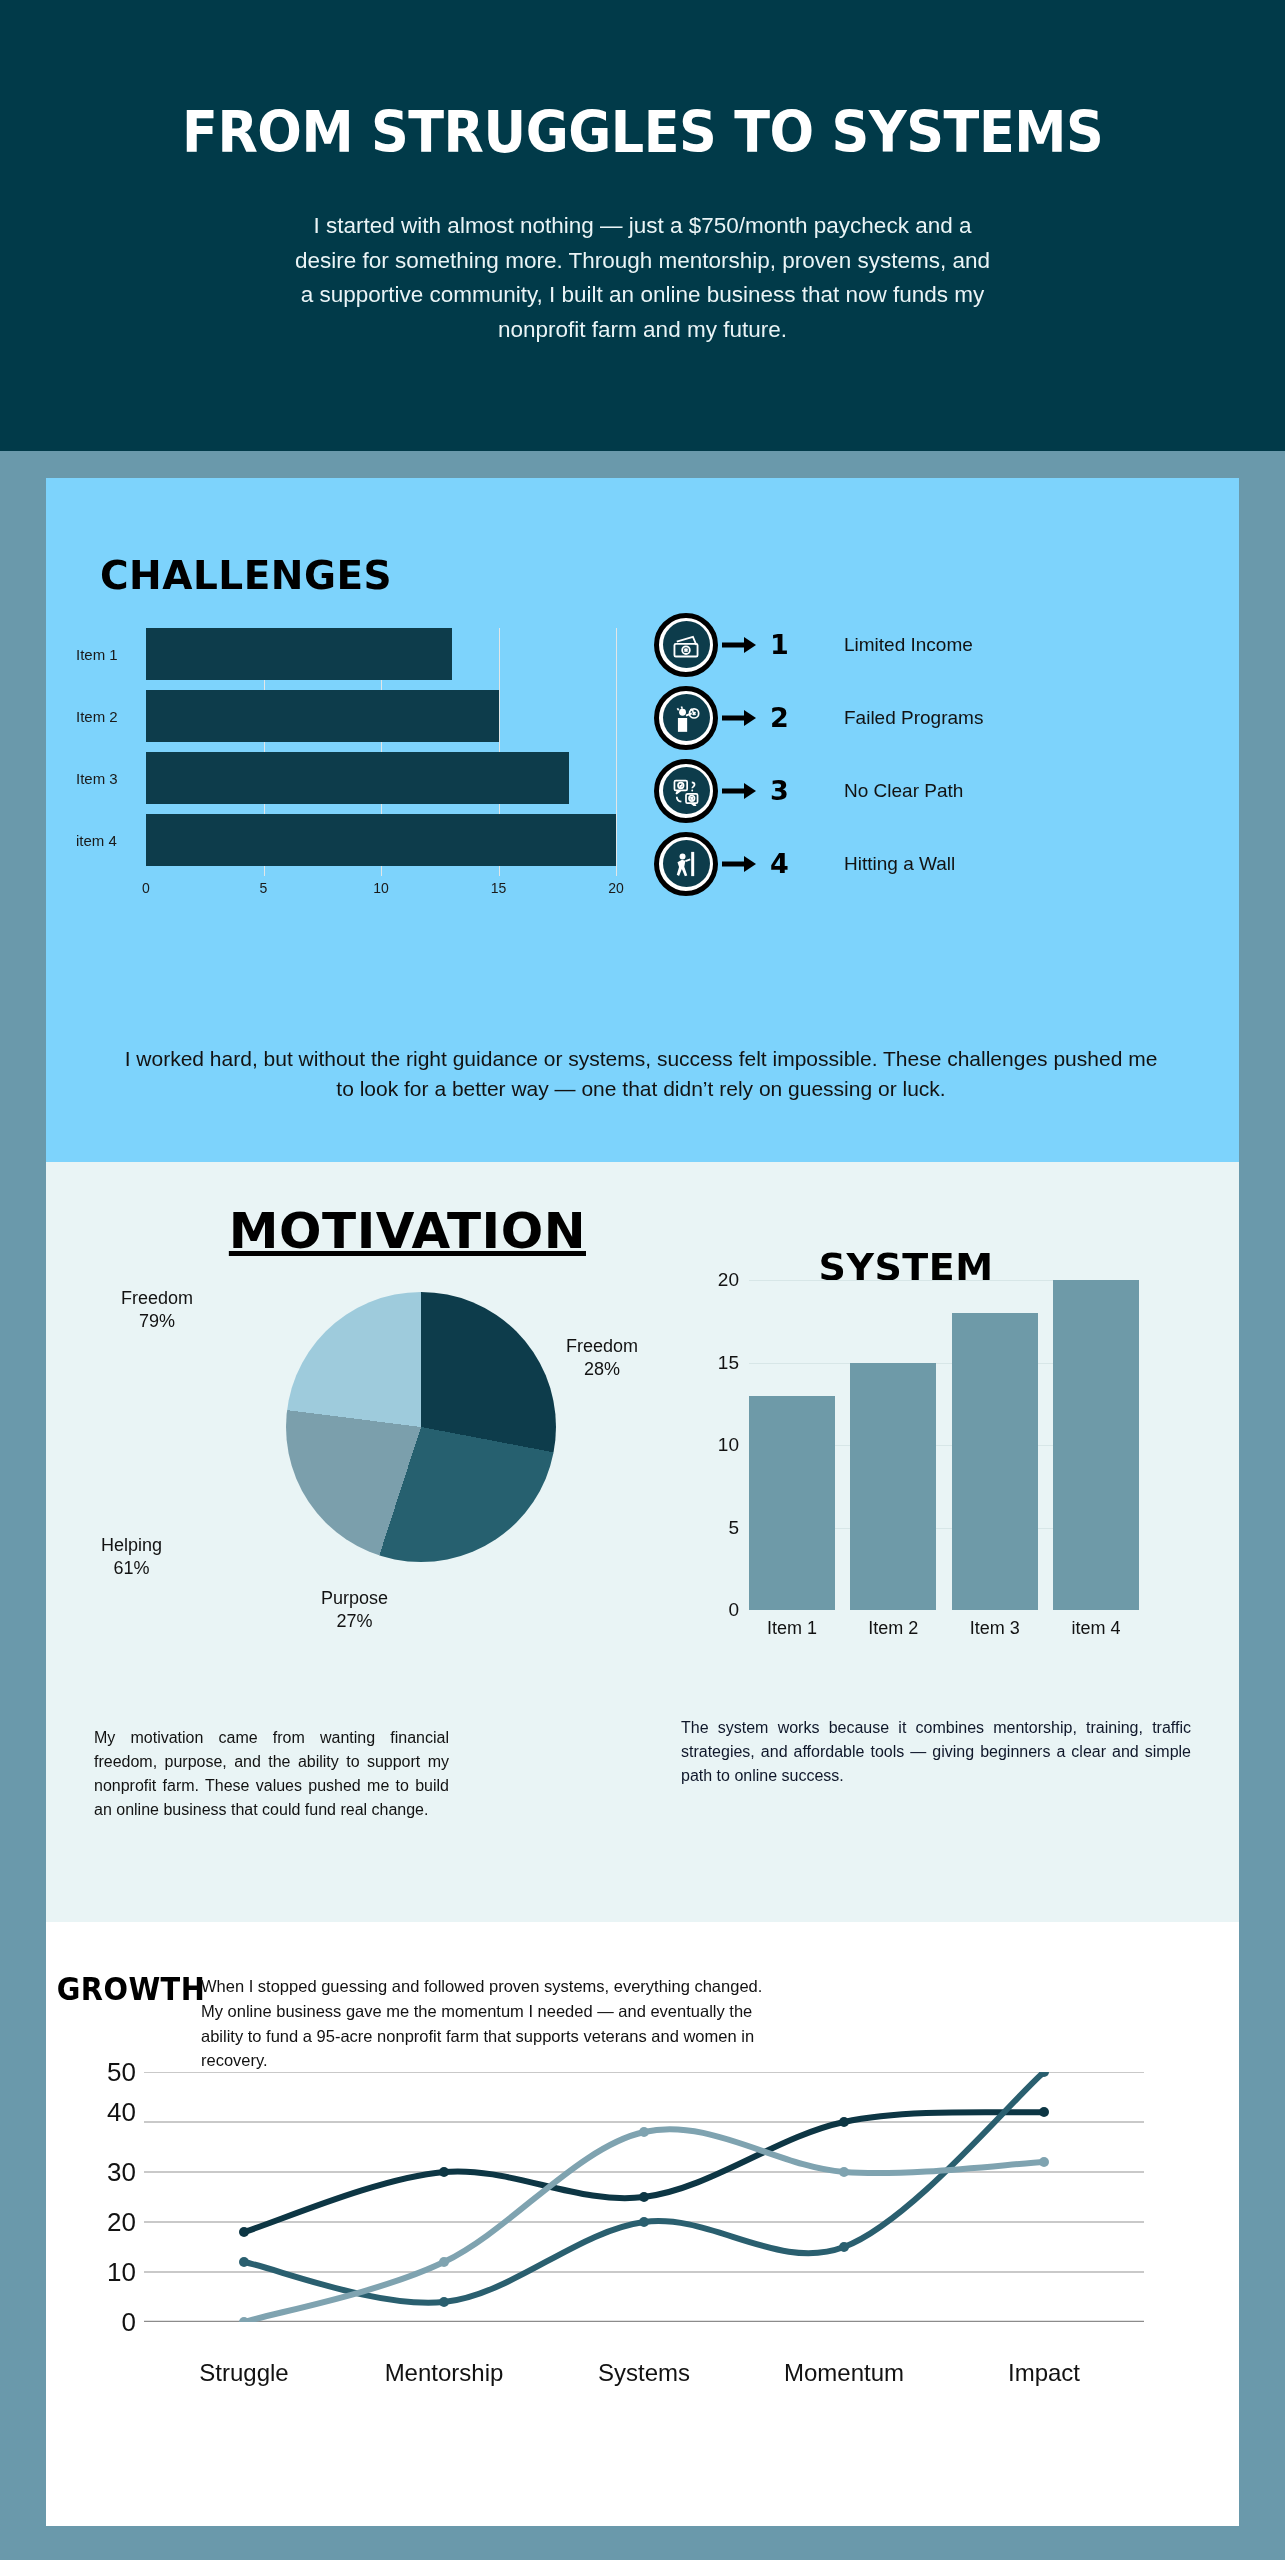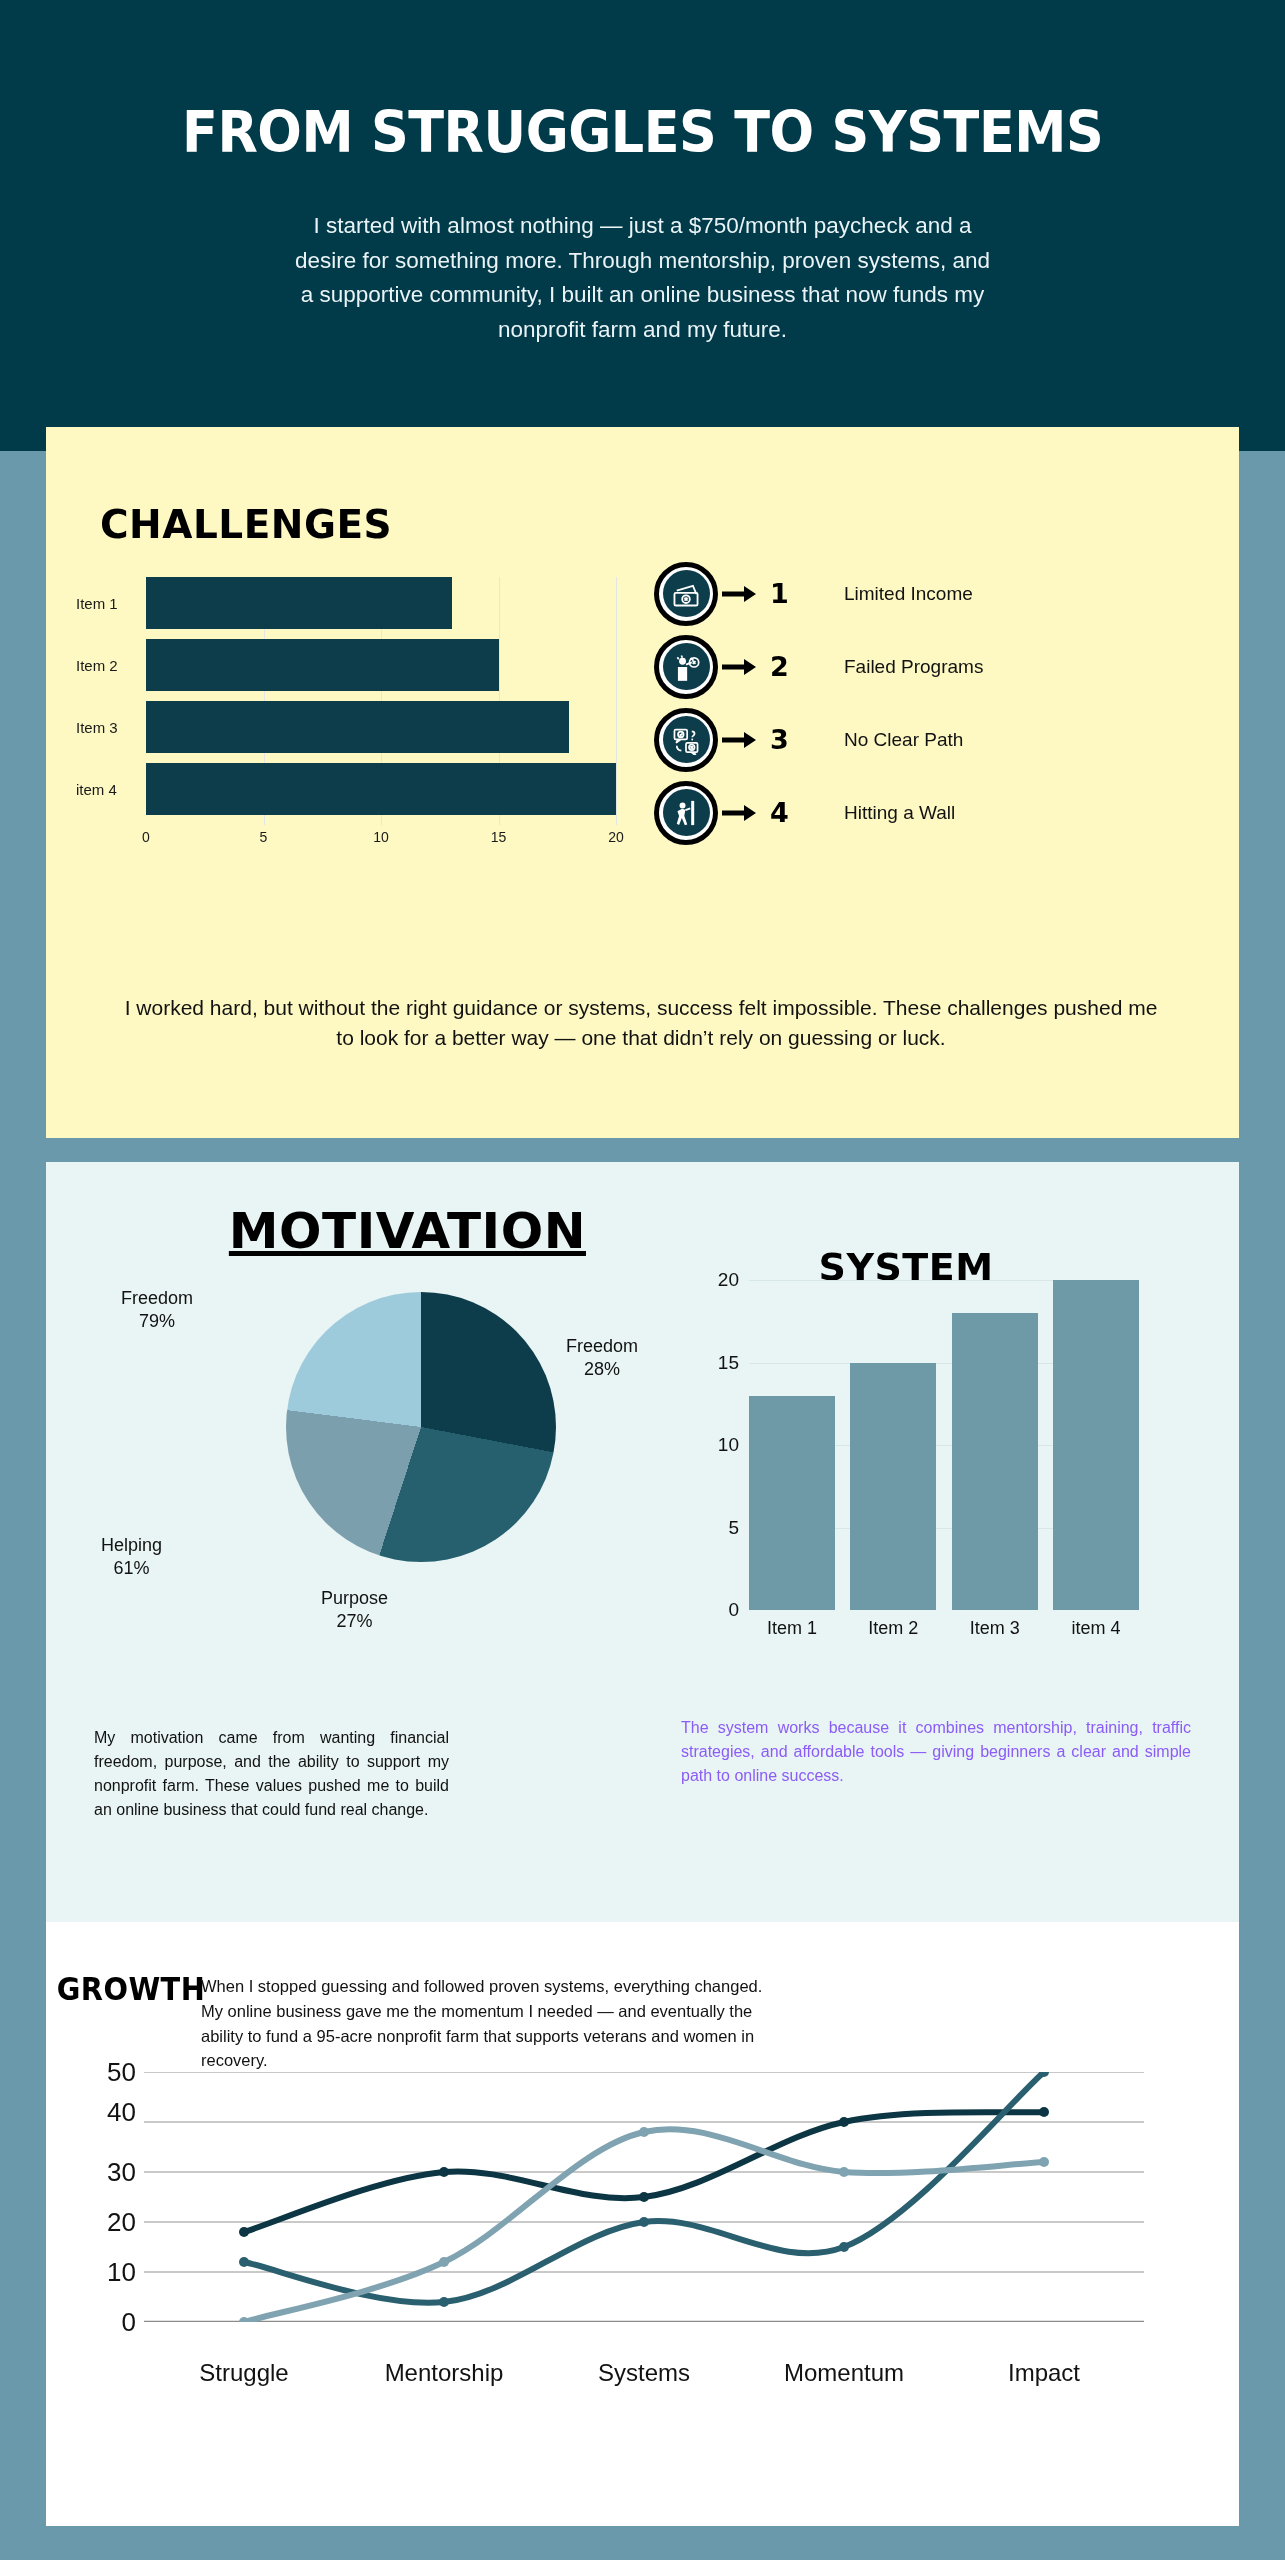"CHALLENGES" .sec-challenges { background: #fef9c3 -> #7dd3fc; top: 427px -> 478px }
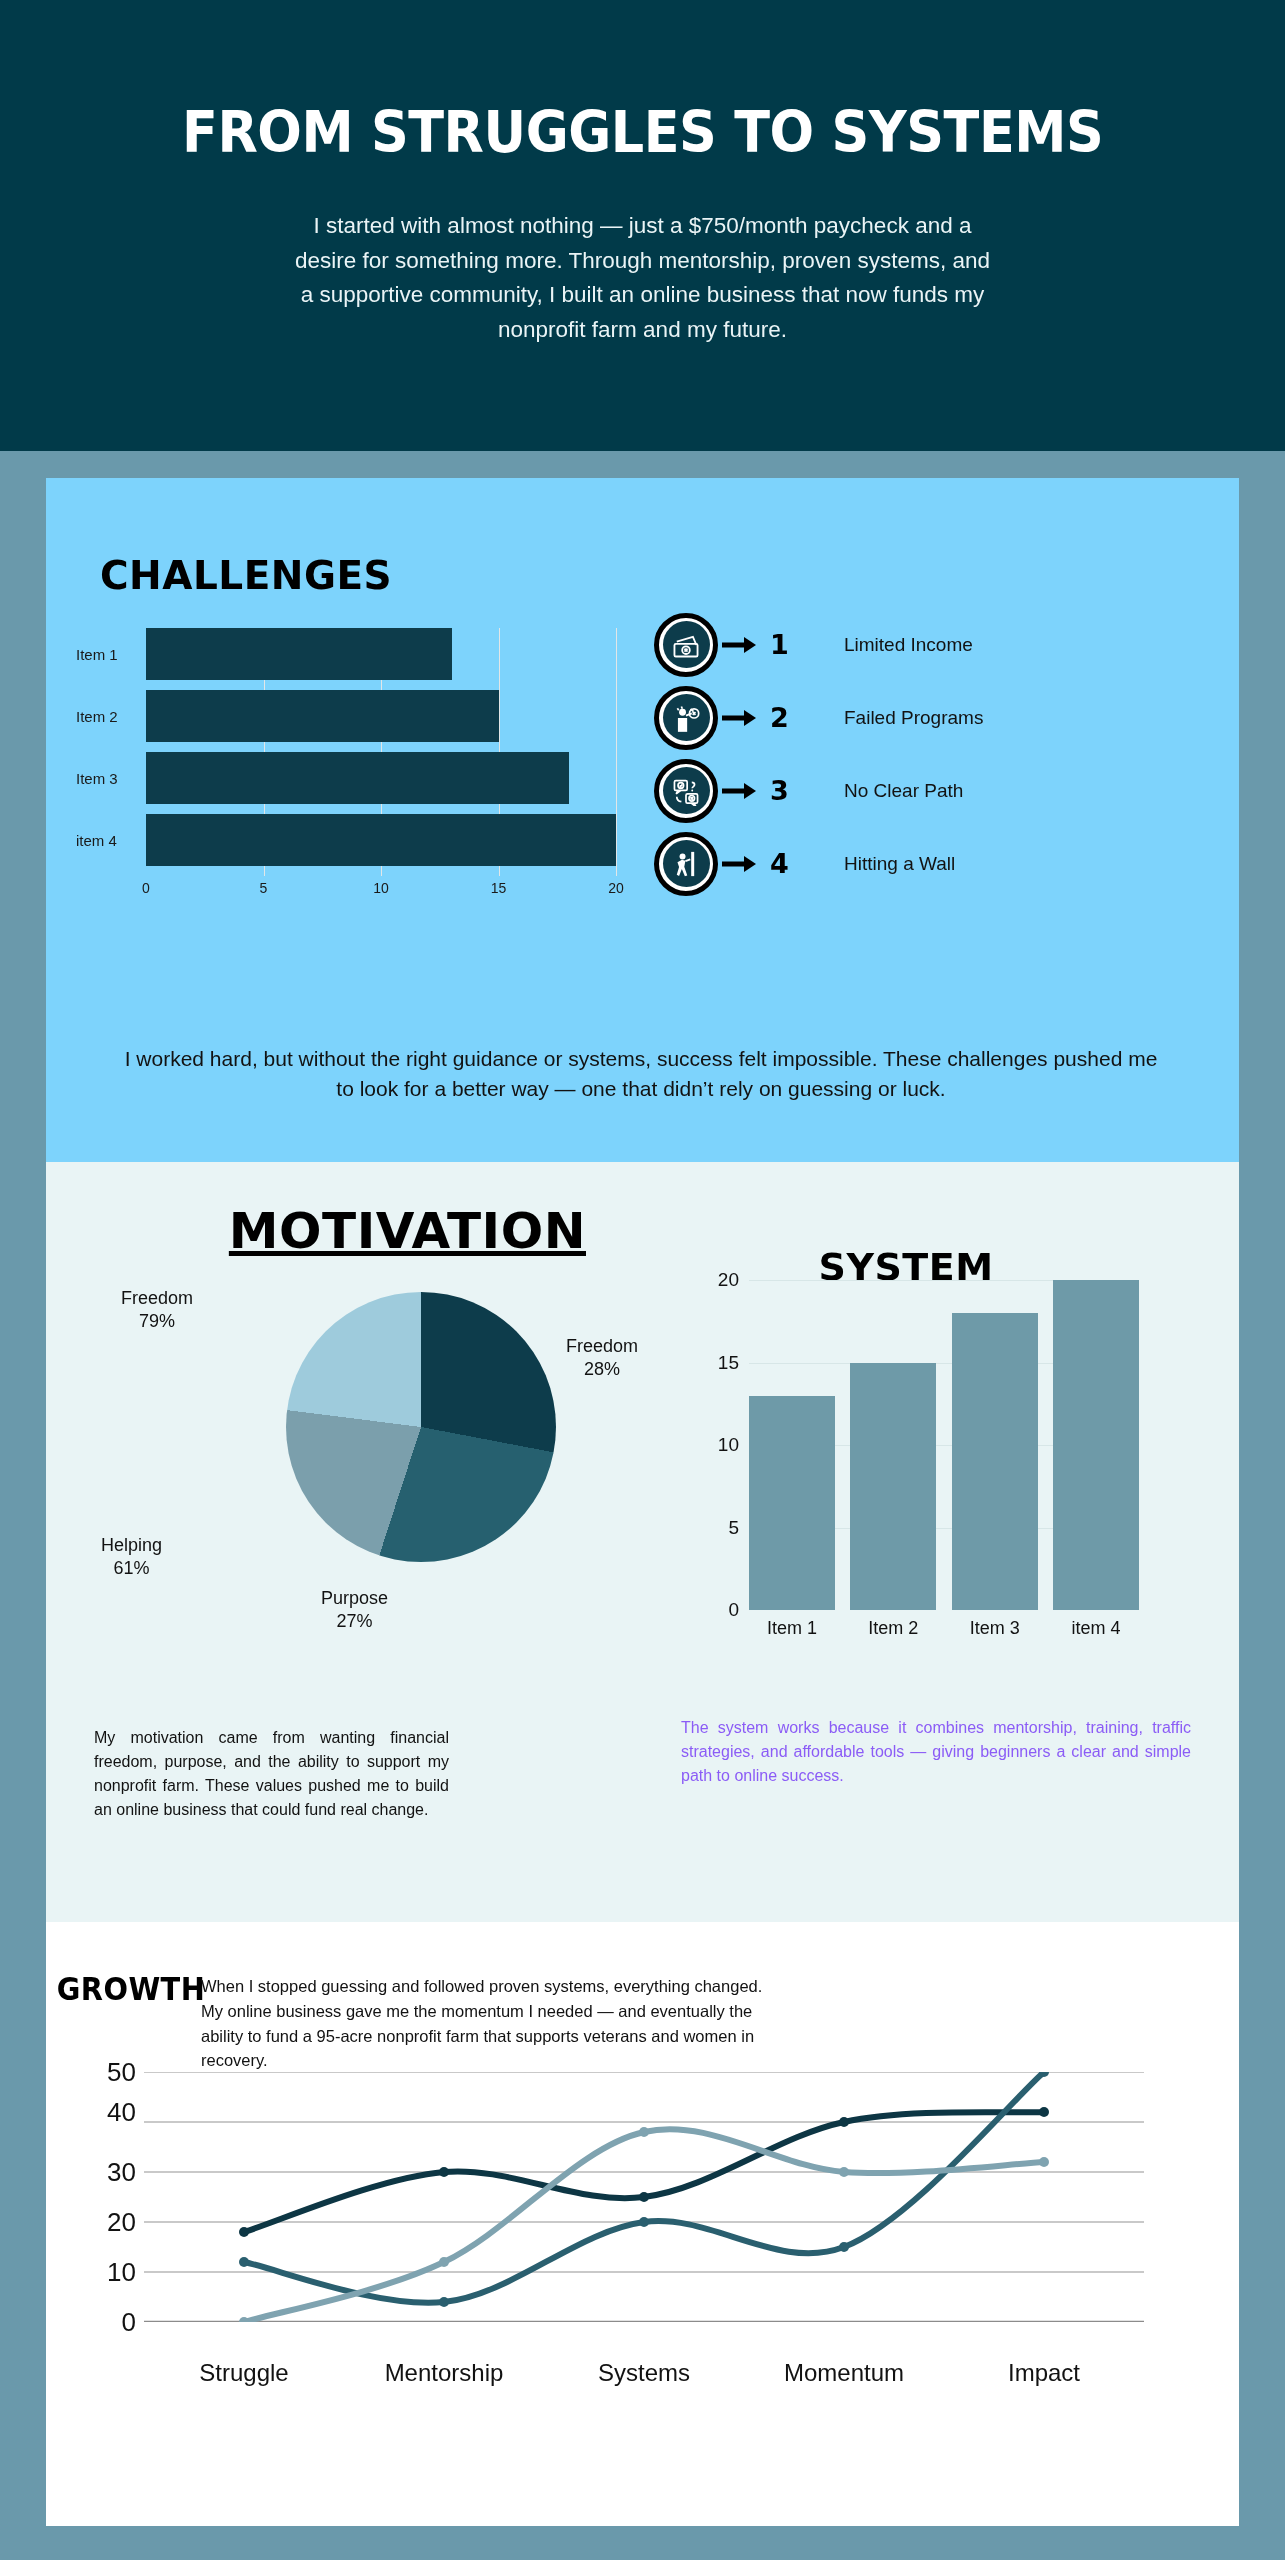"The system works because it" .sys-desc { color: #8b5cf6 -> #0f172a }
